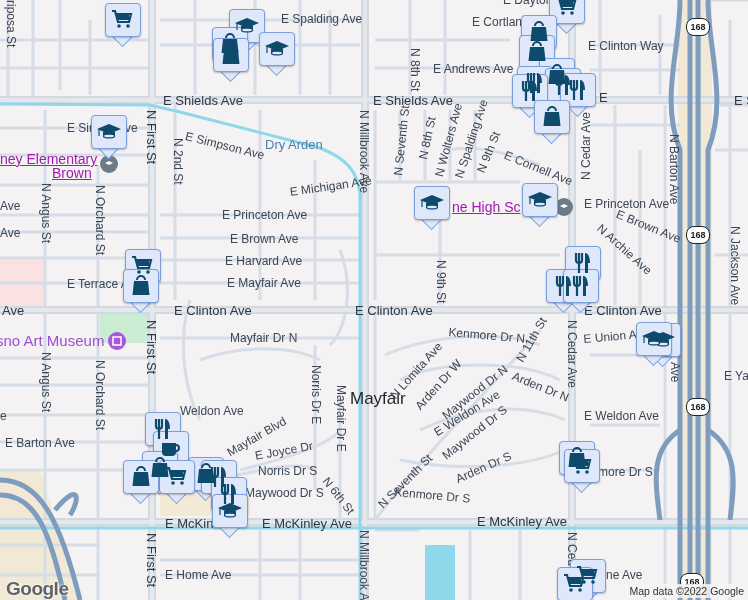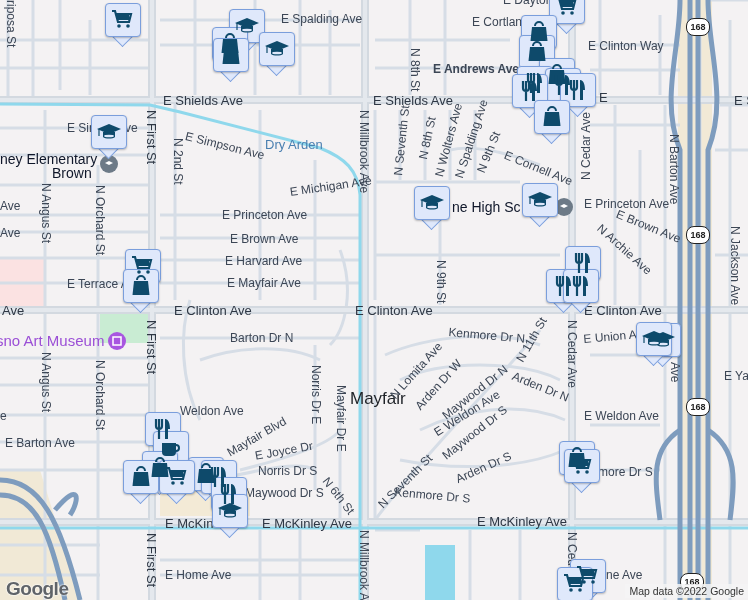"E Andrews Ave" div.lbl { font-weight: bold -> none }
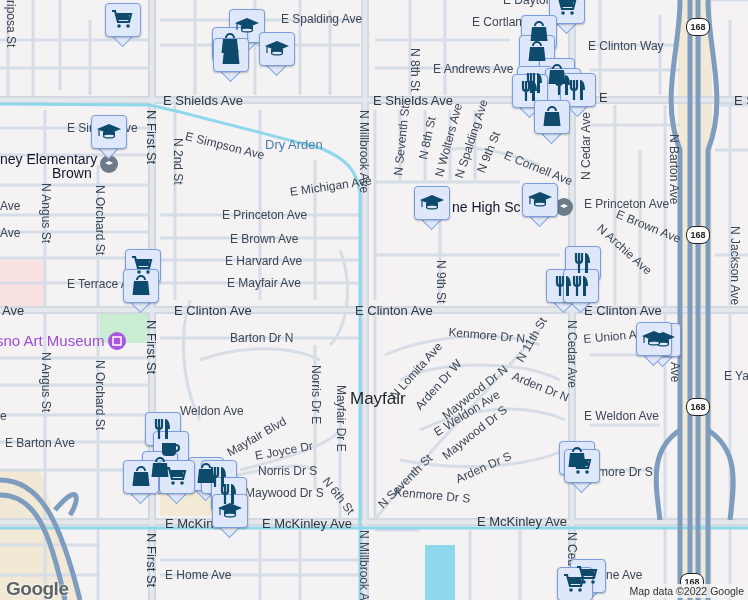"ney Elementary" .lbl.poi { color: #0f172a -> #a21caf; text-decoration: none -> underline }
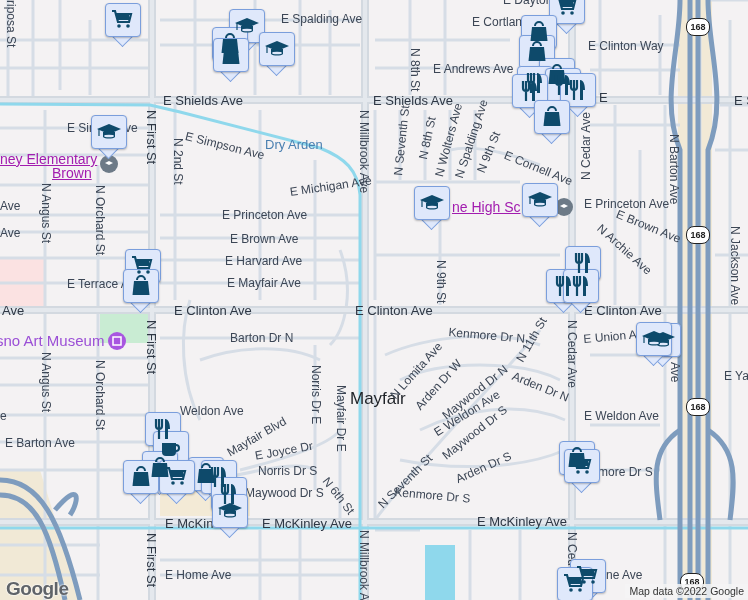"Barton Dr N" div.lbl { text: Barton -> Mayfair }
